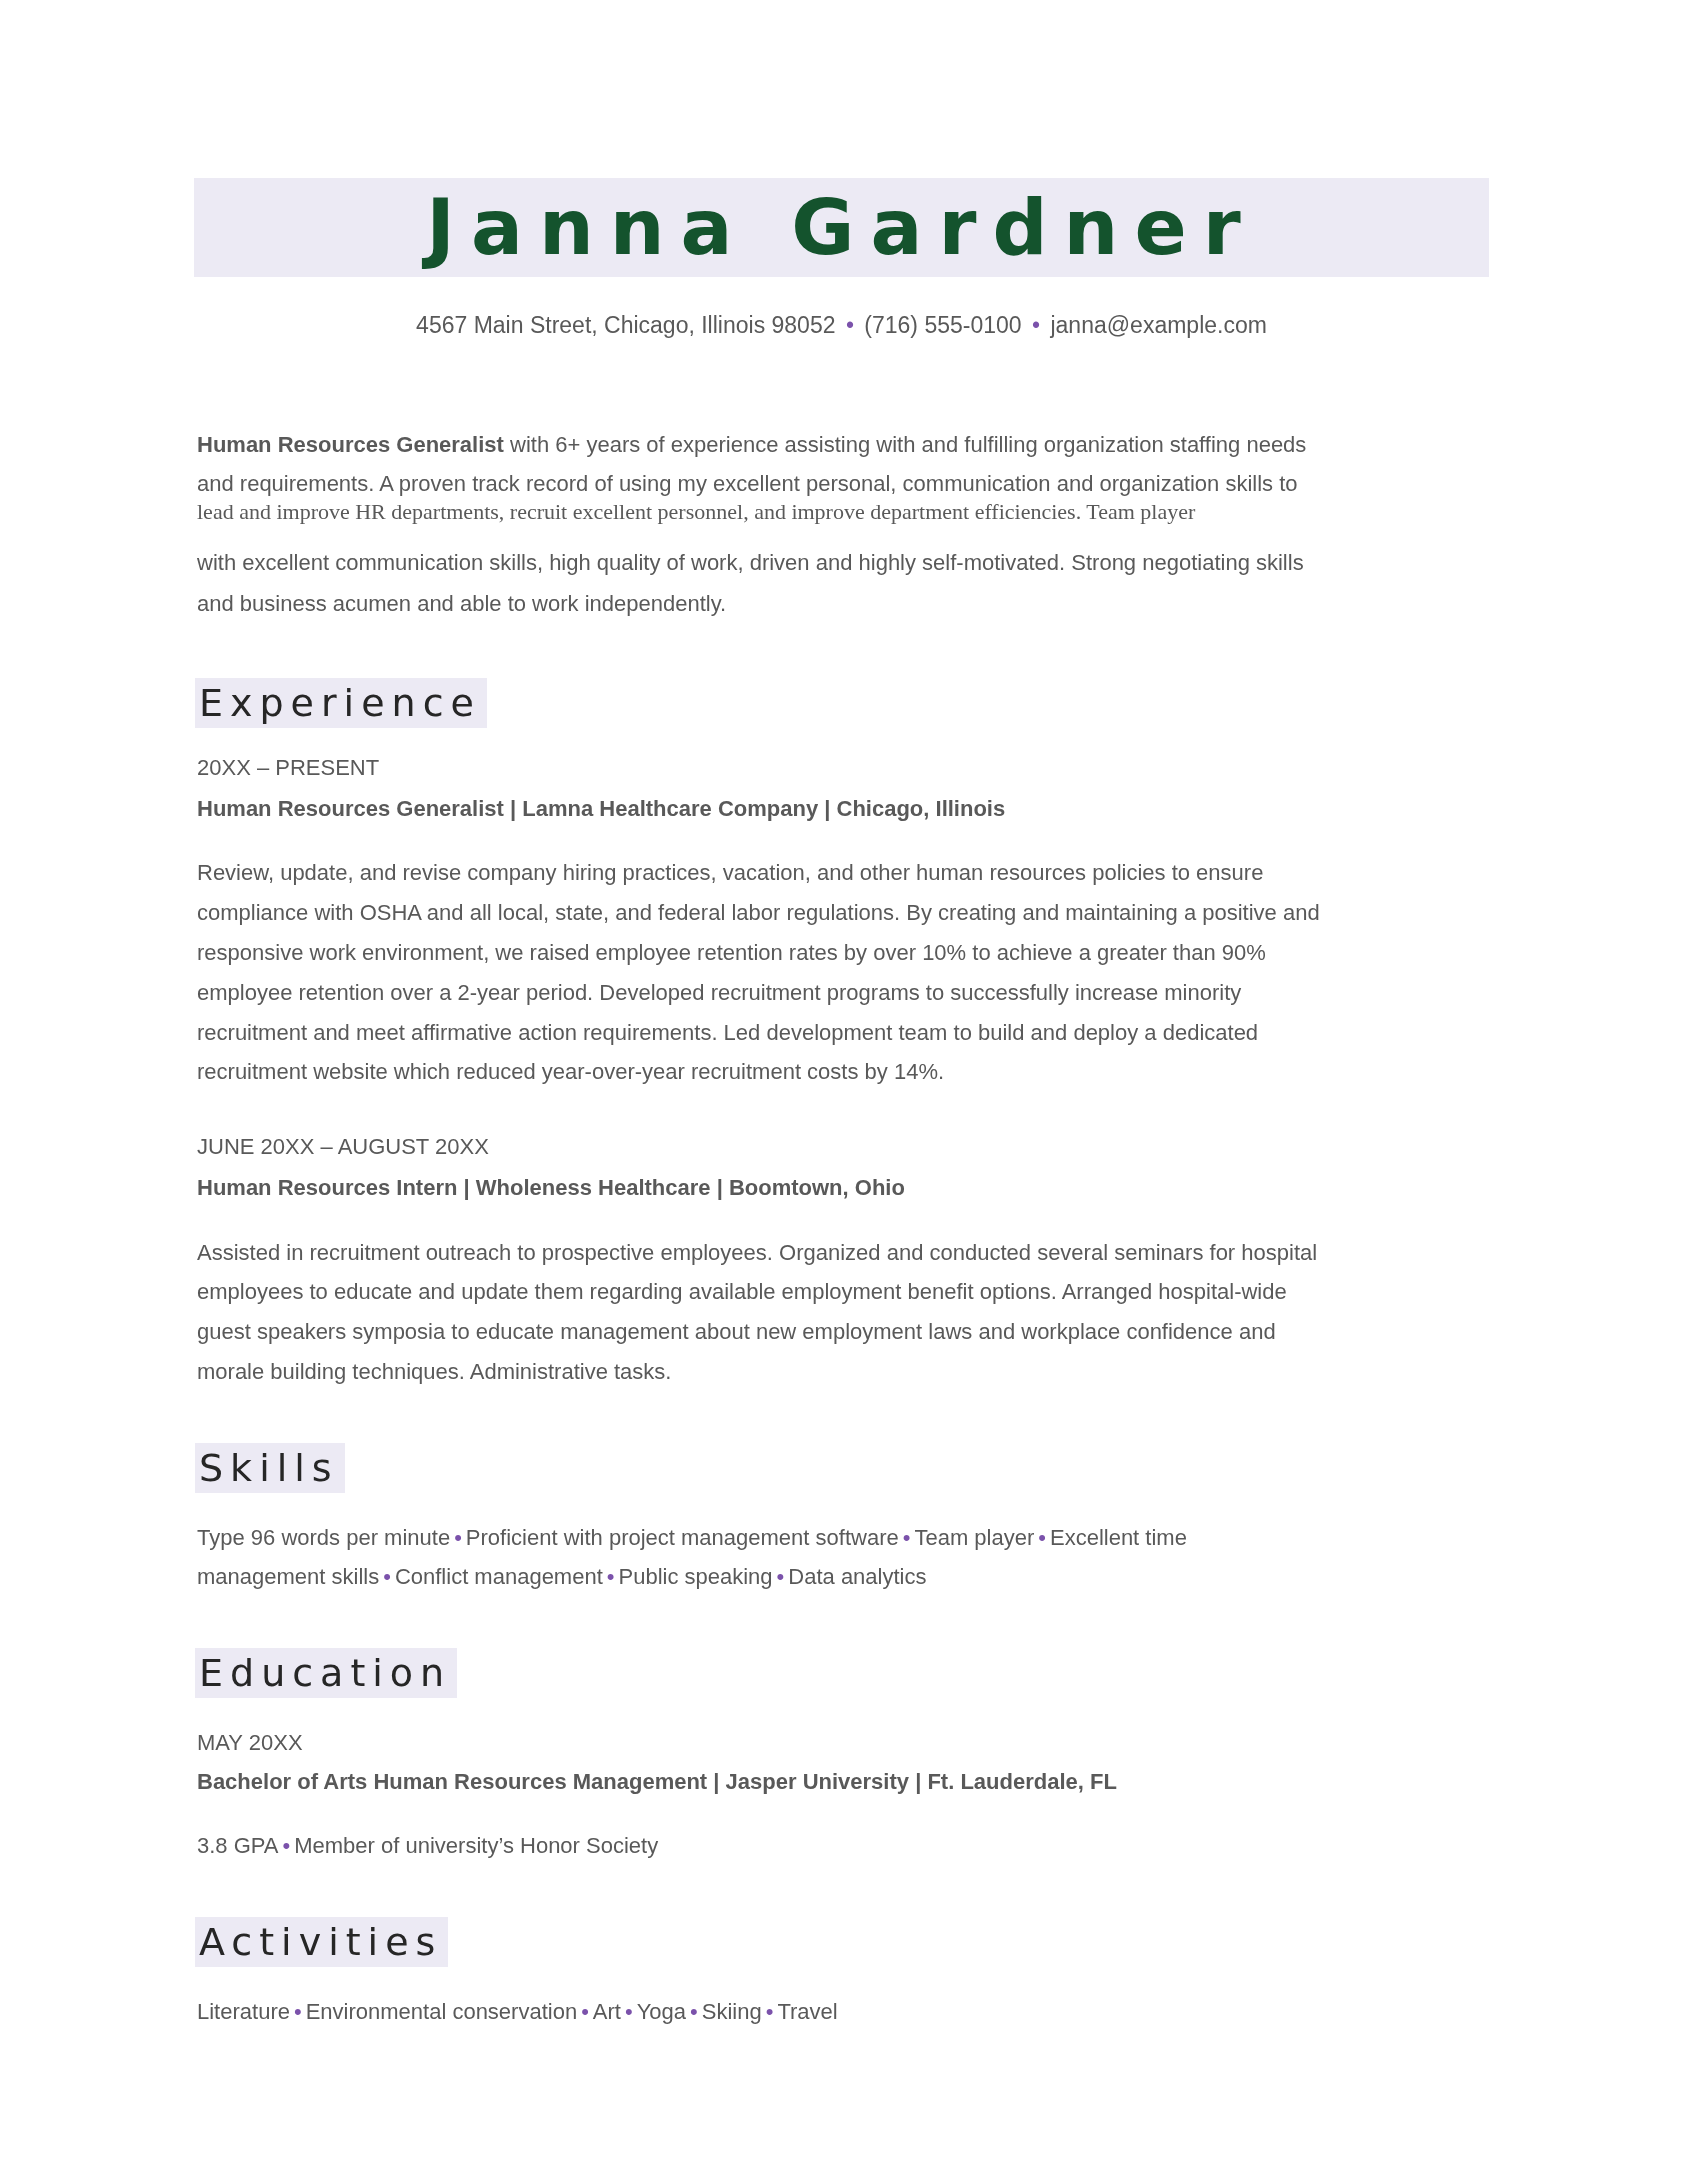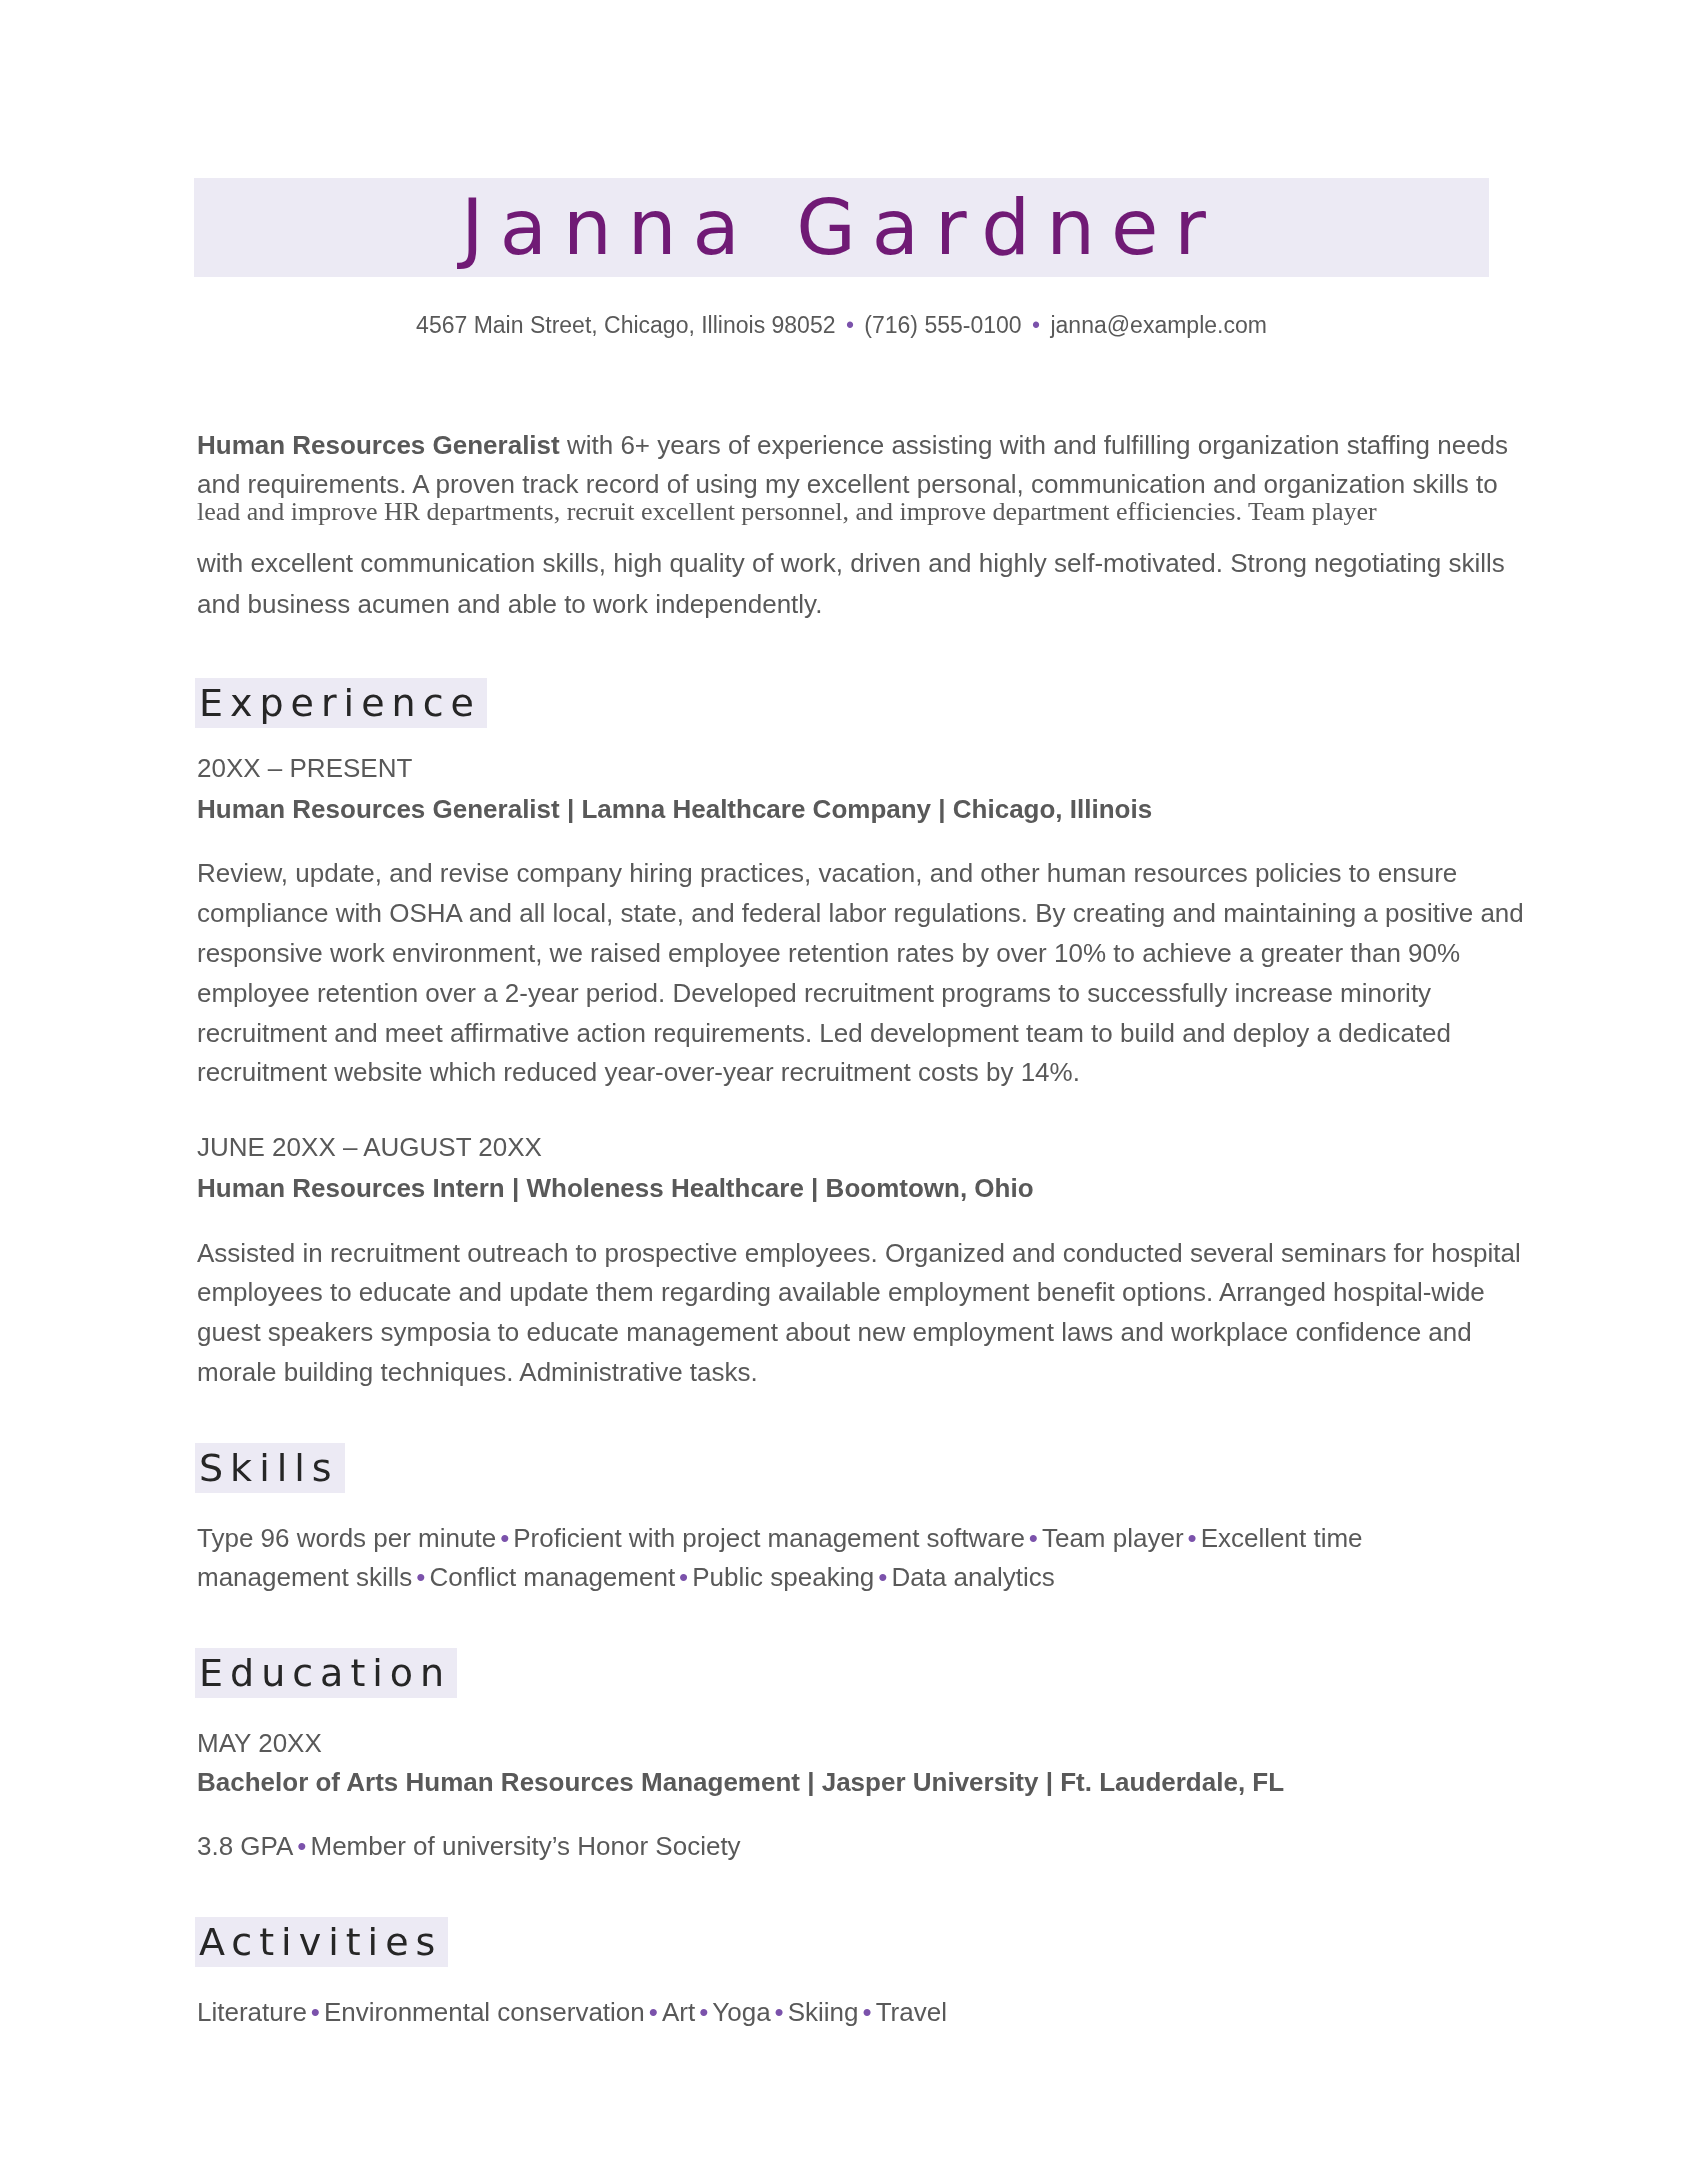"Janna Gardner" .name { color: #701a75 -> #14532d; font-weight: 400 -> 700 }
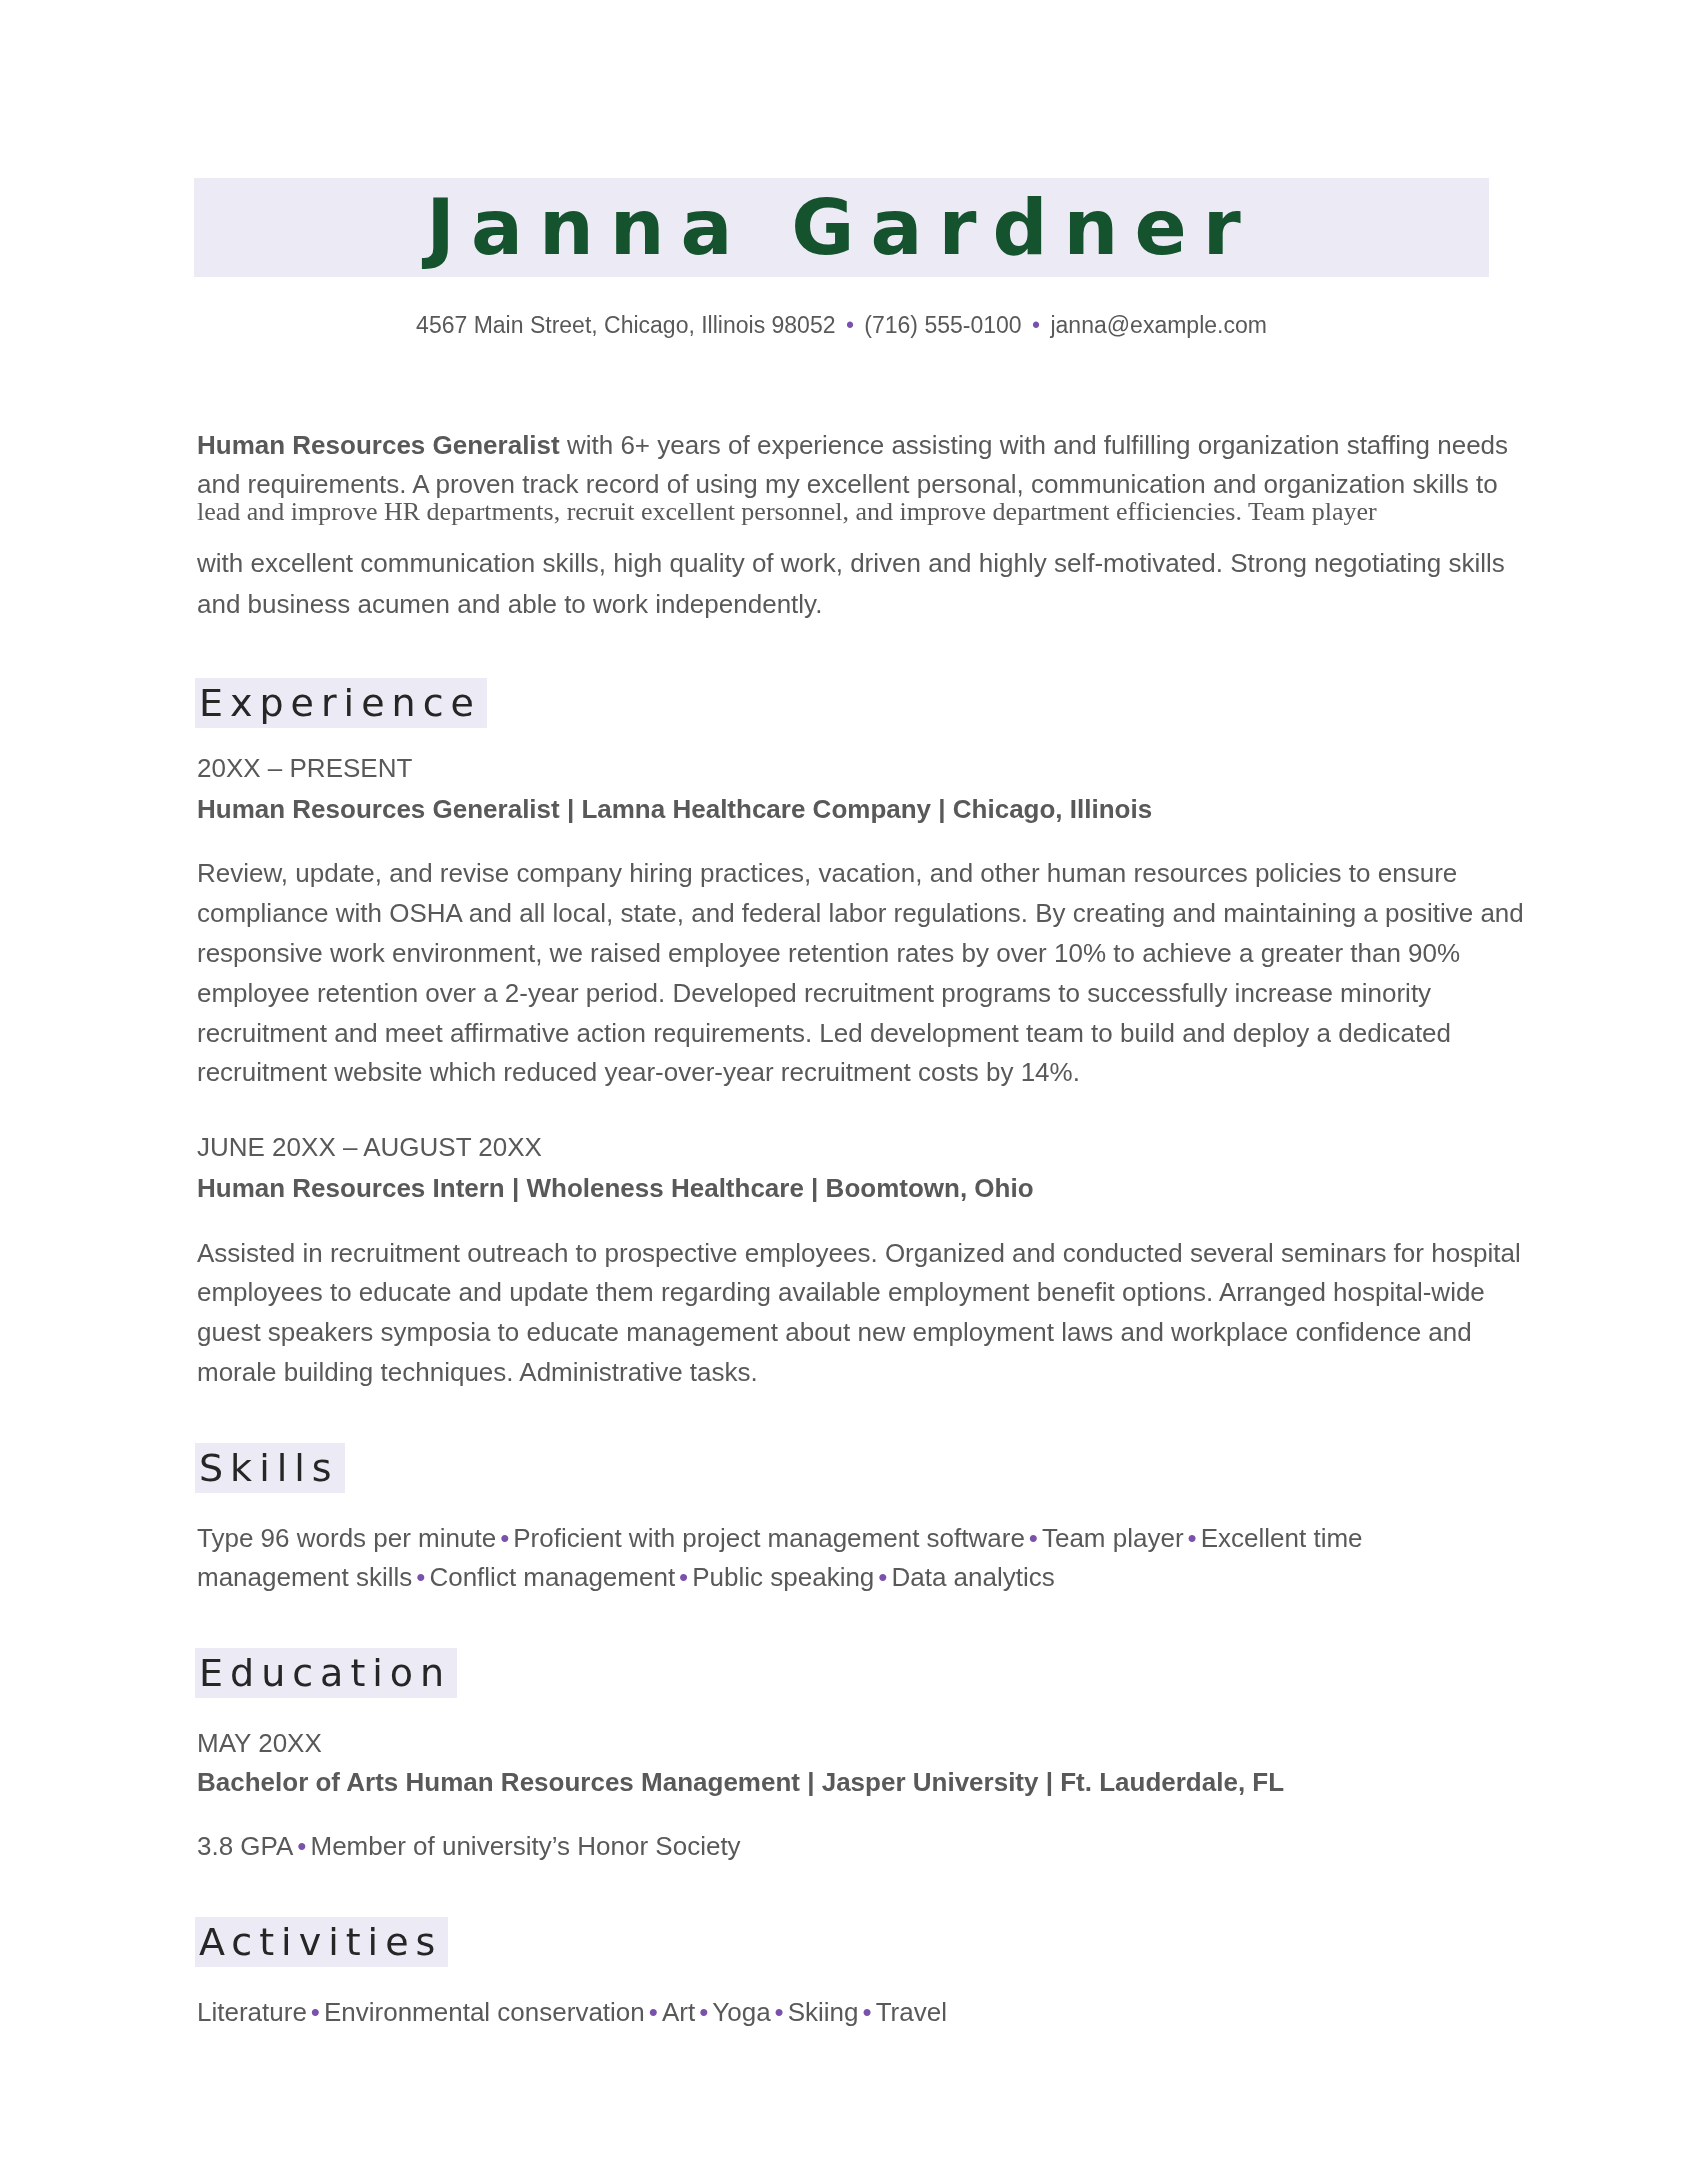"Human Resources Generalist with 6+" .line { font-size: 26px -> 22px }
